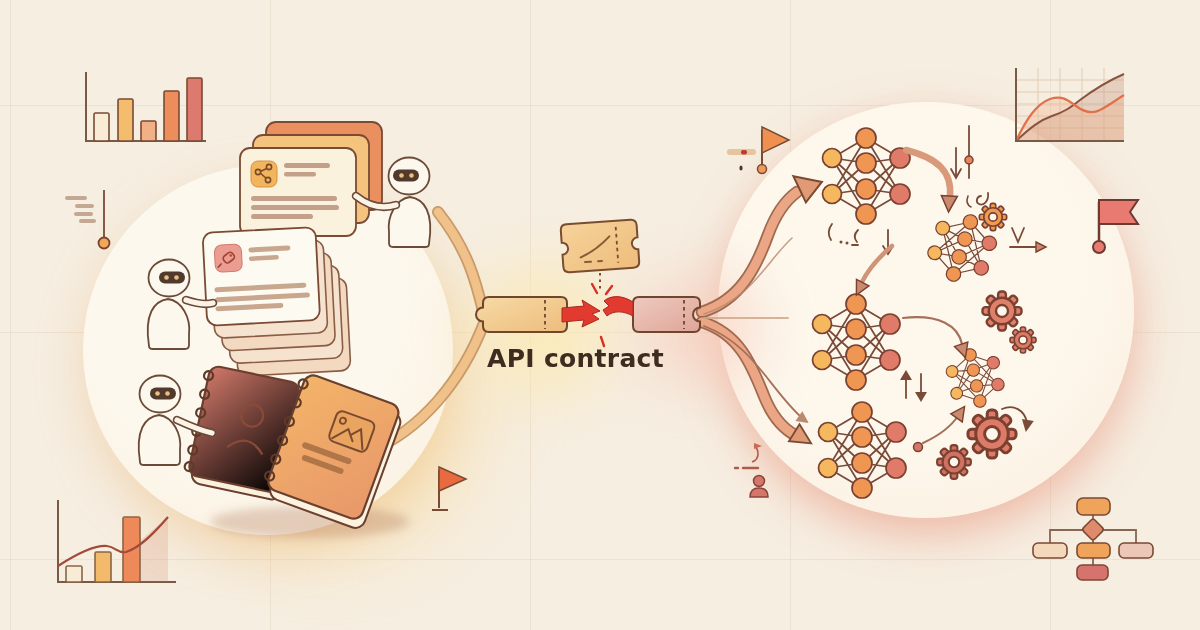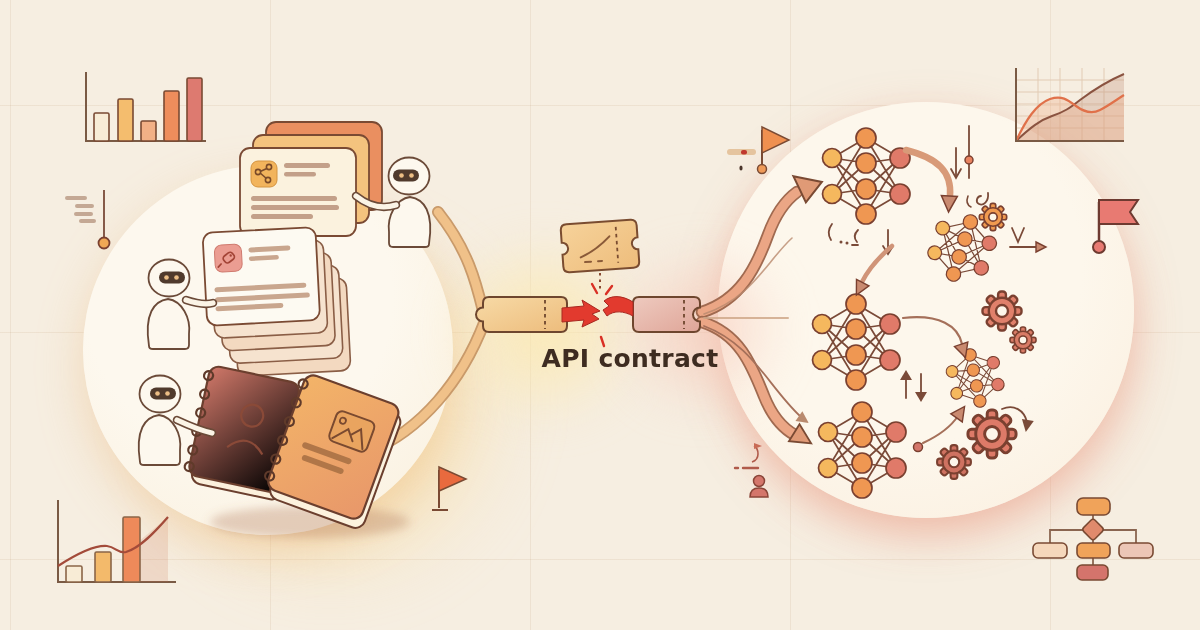"API contract" .api-label { left: 520px -> 487px; text-align: center -> none }
